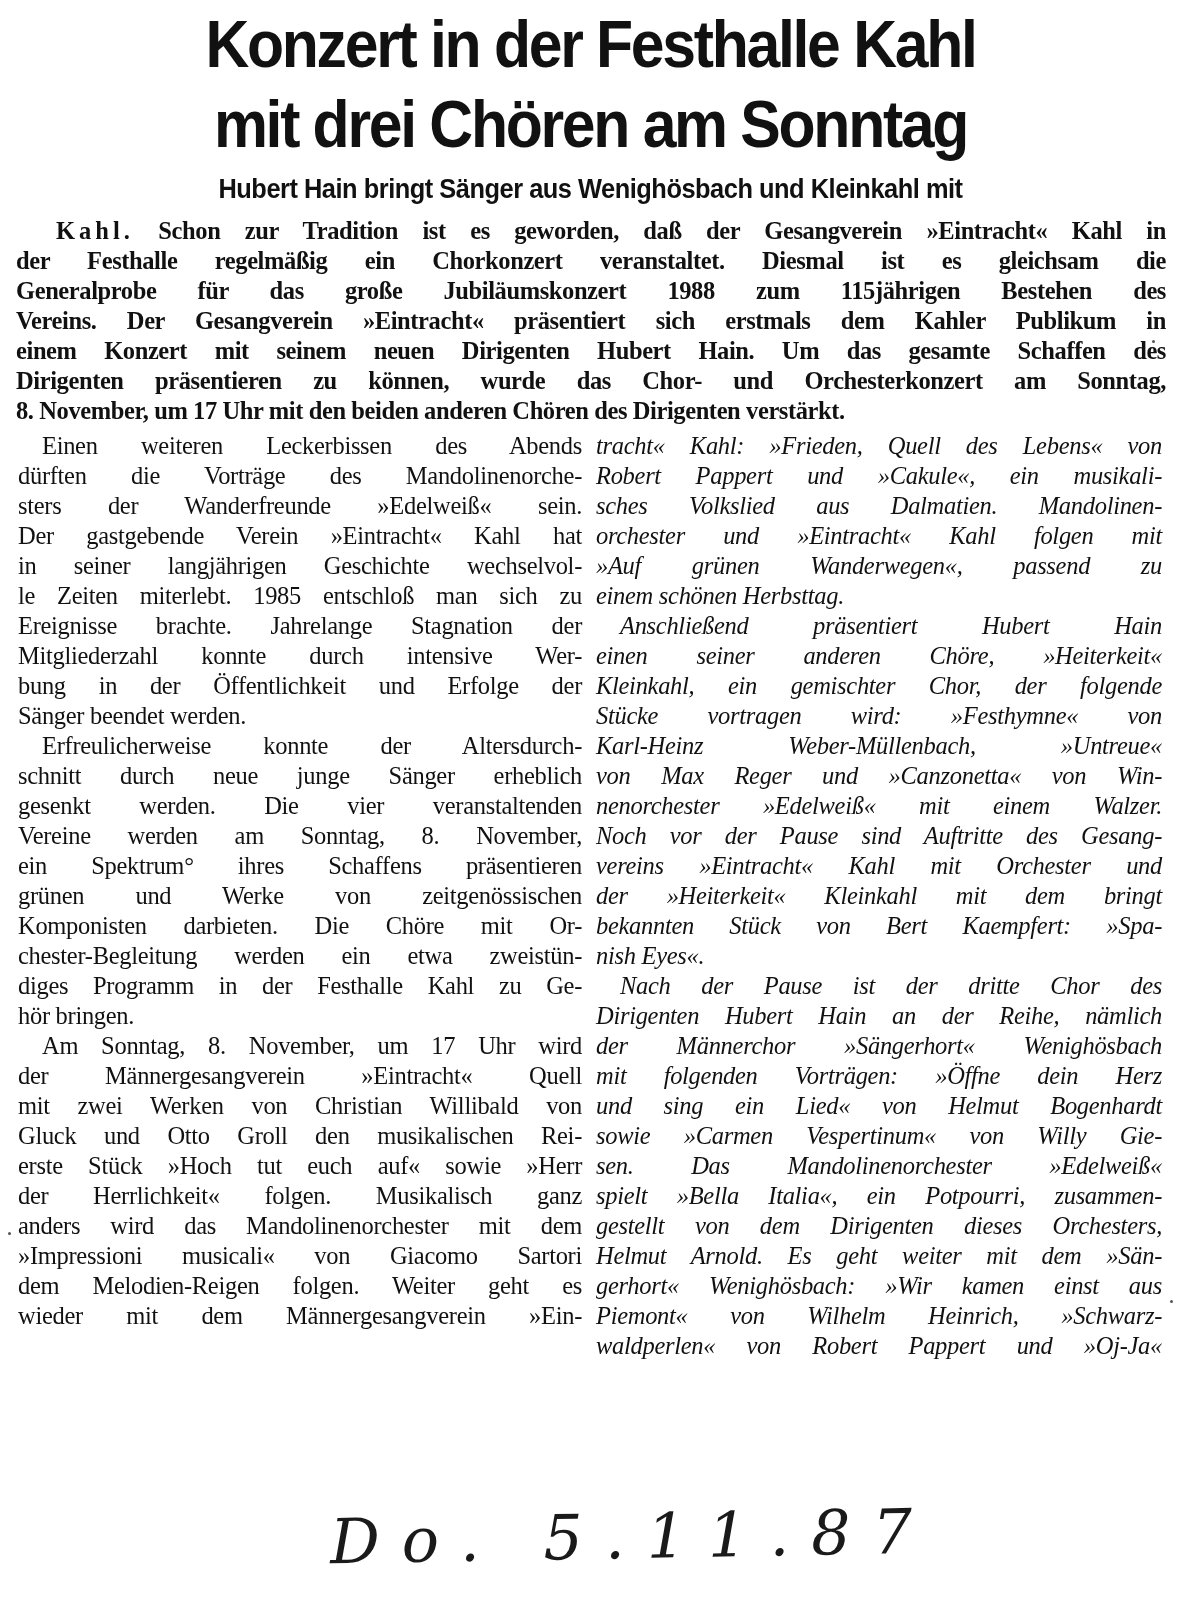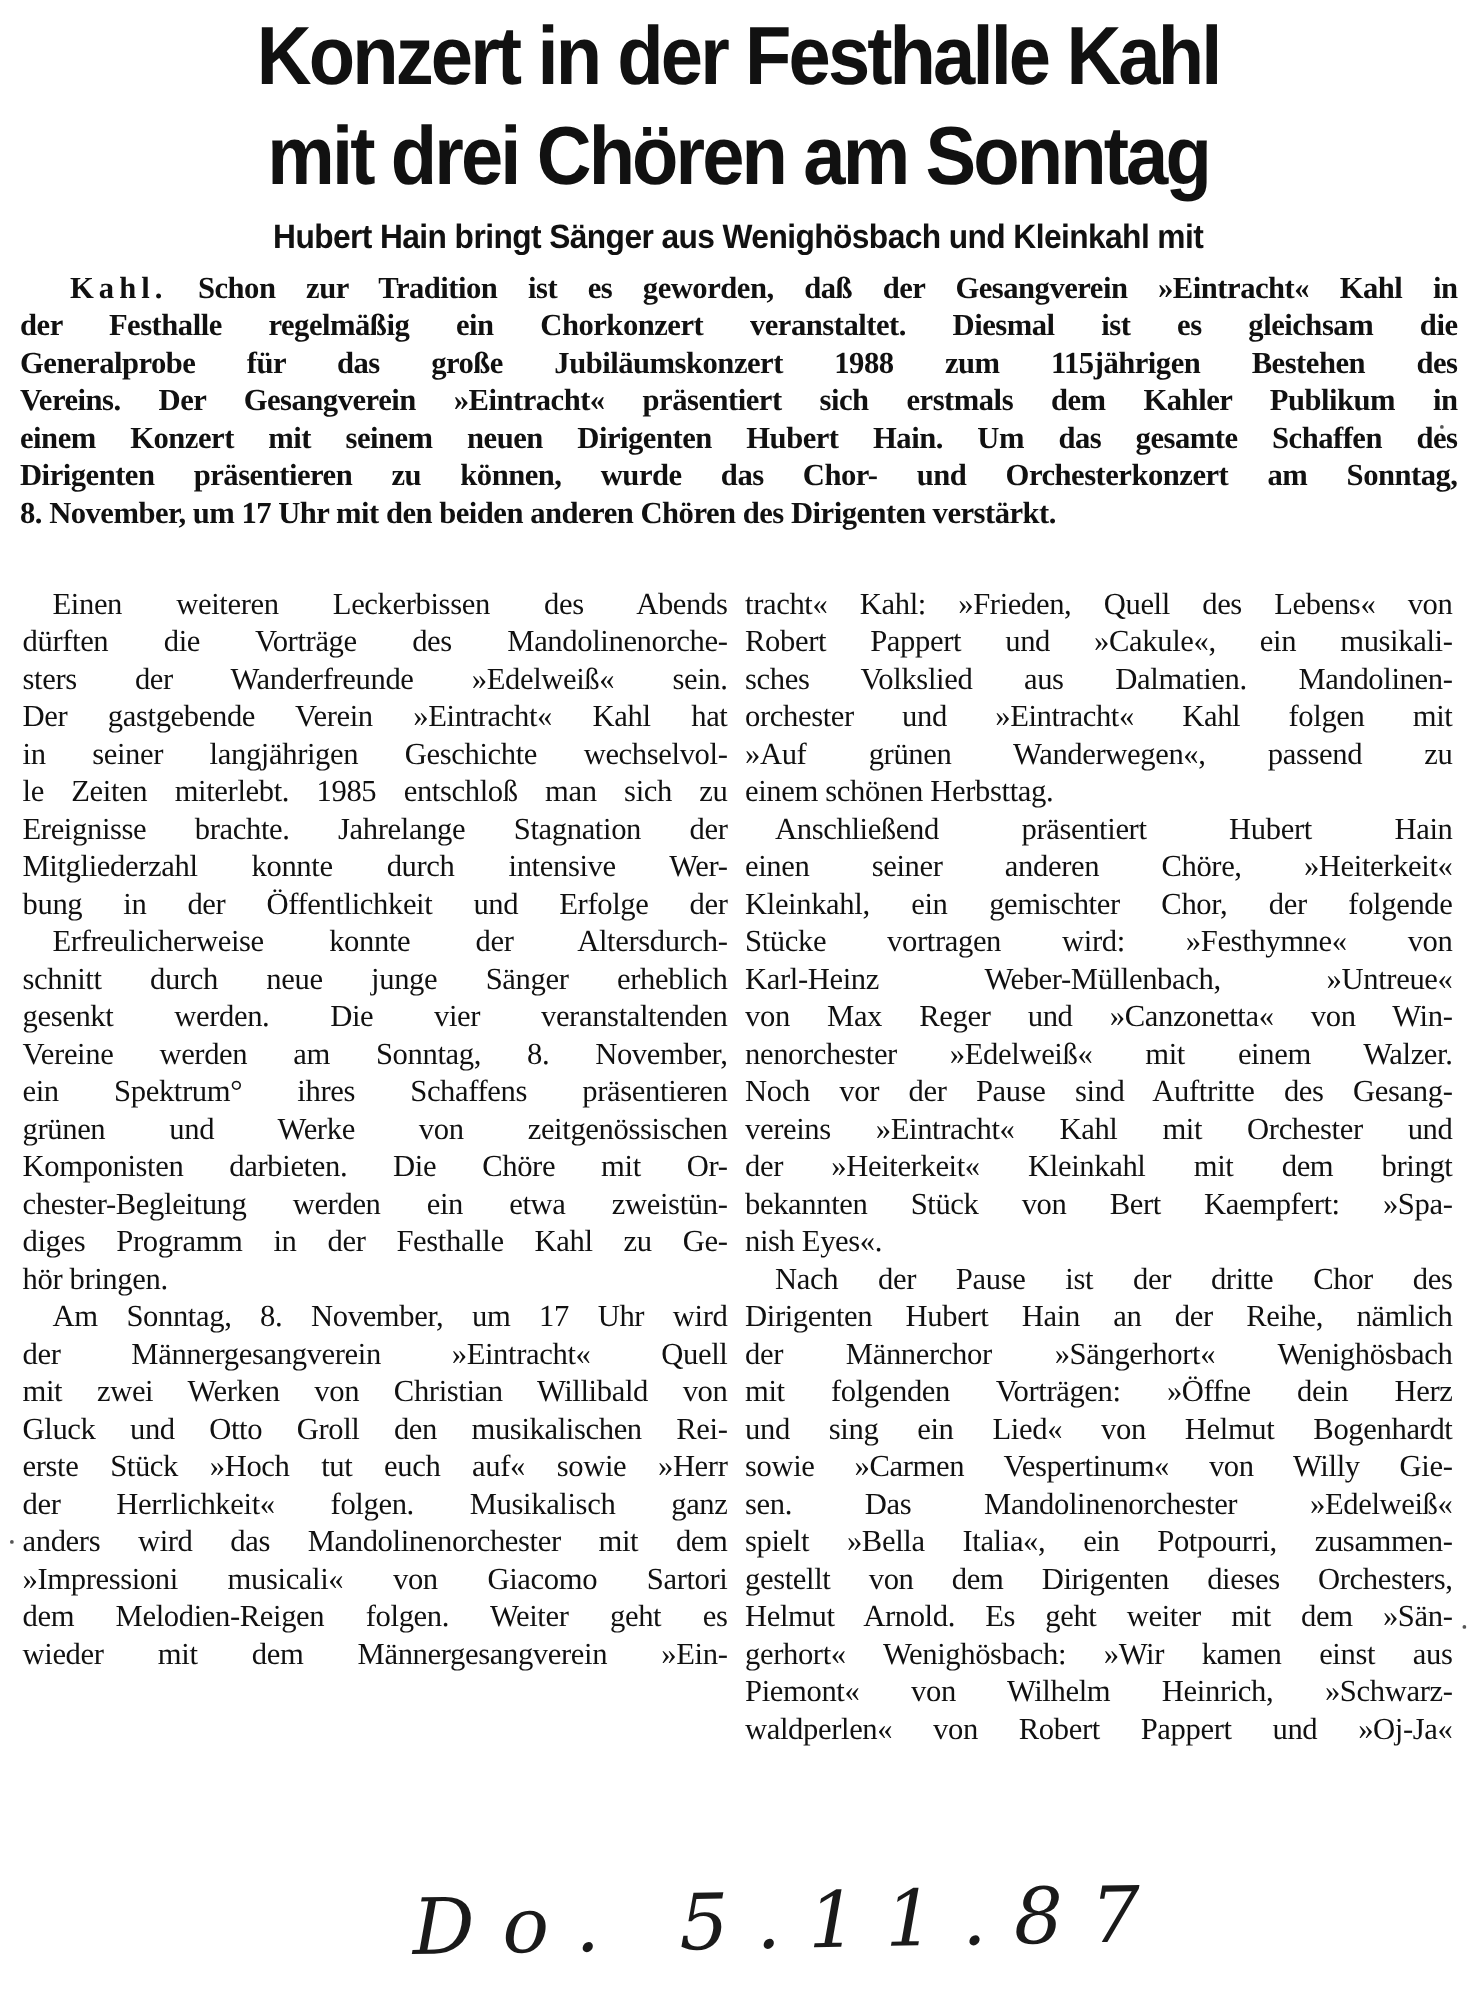"Einen weiteren Leckerbissen des Abends" .col { top: 469px -> 431px }
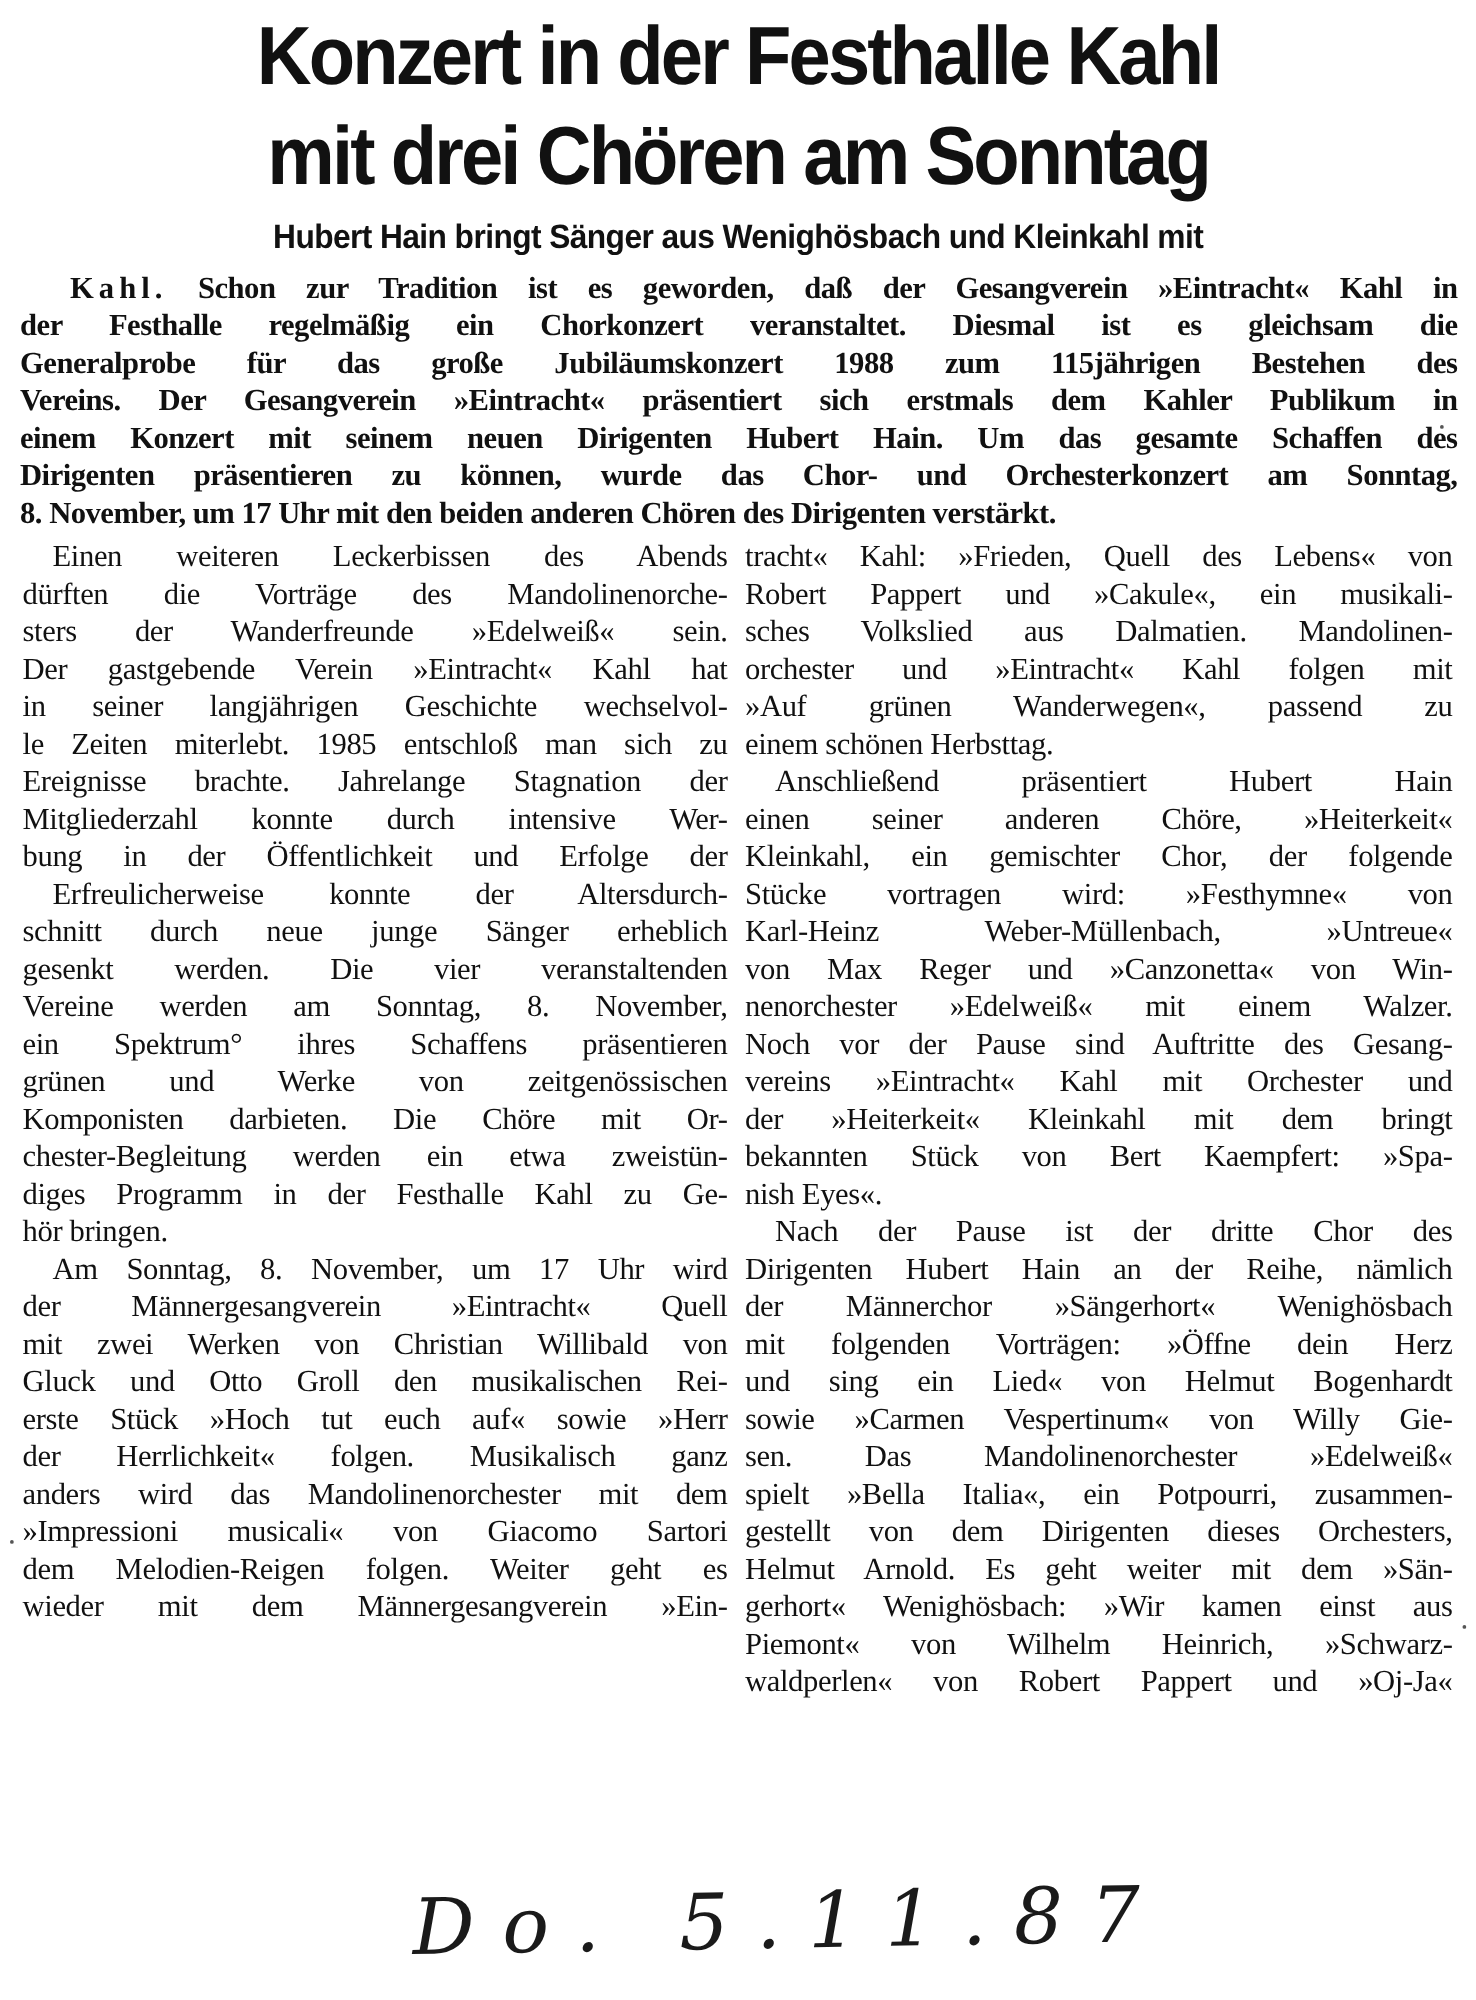"tracht« Kahl: »Frieden, Quell des" .col.right { font-style: none -> italic }
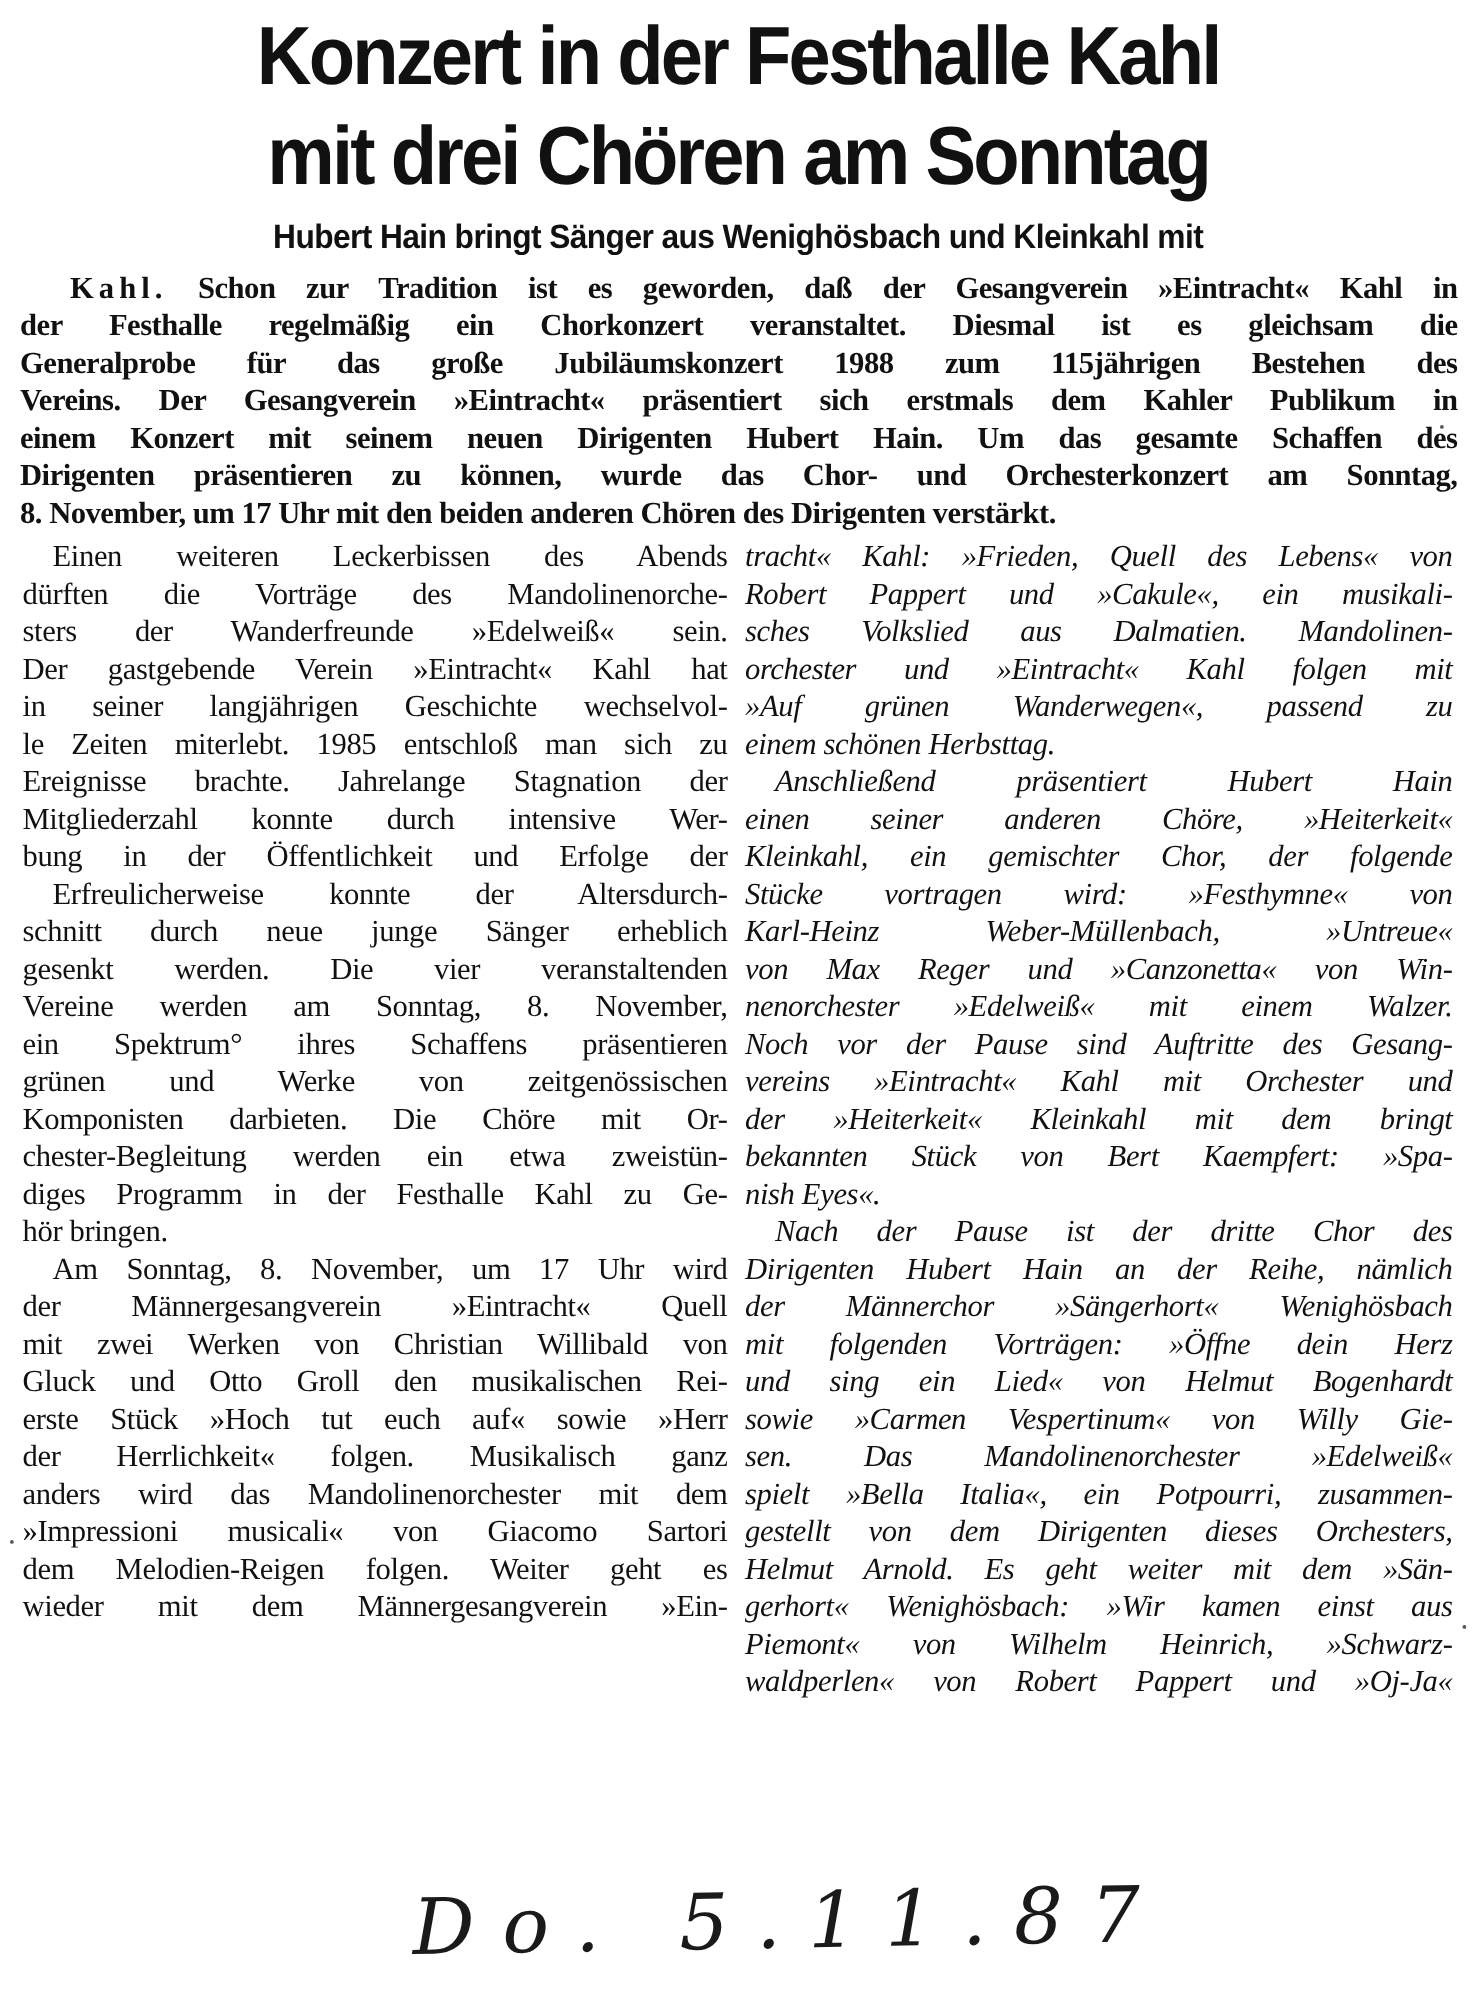"Sänger beendet werden." span.line { html: none -> <span>Sänger beendet werden.</span> }
